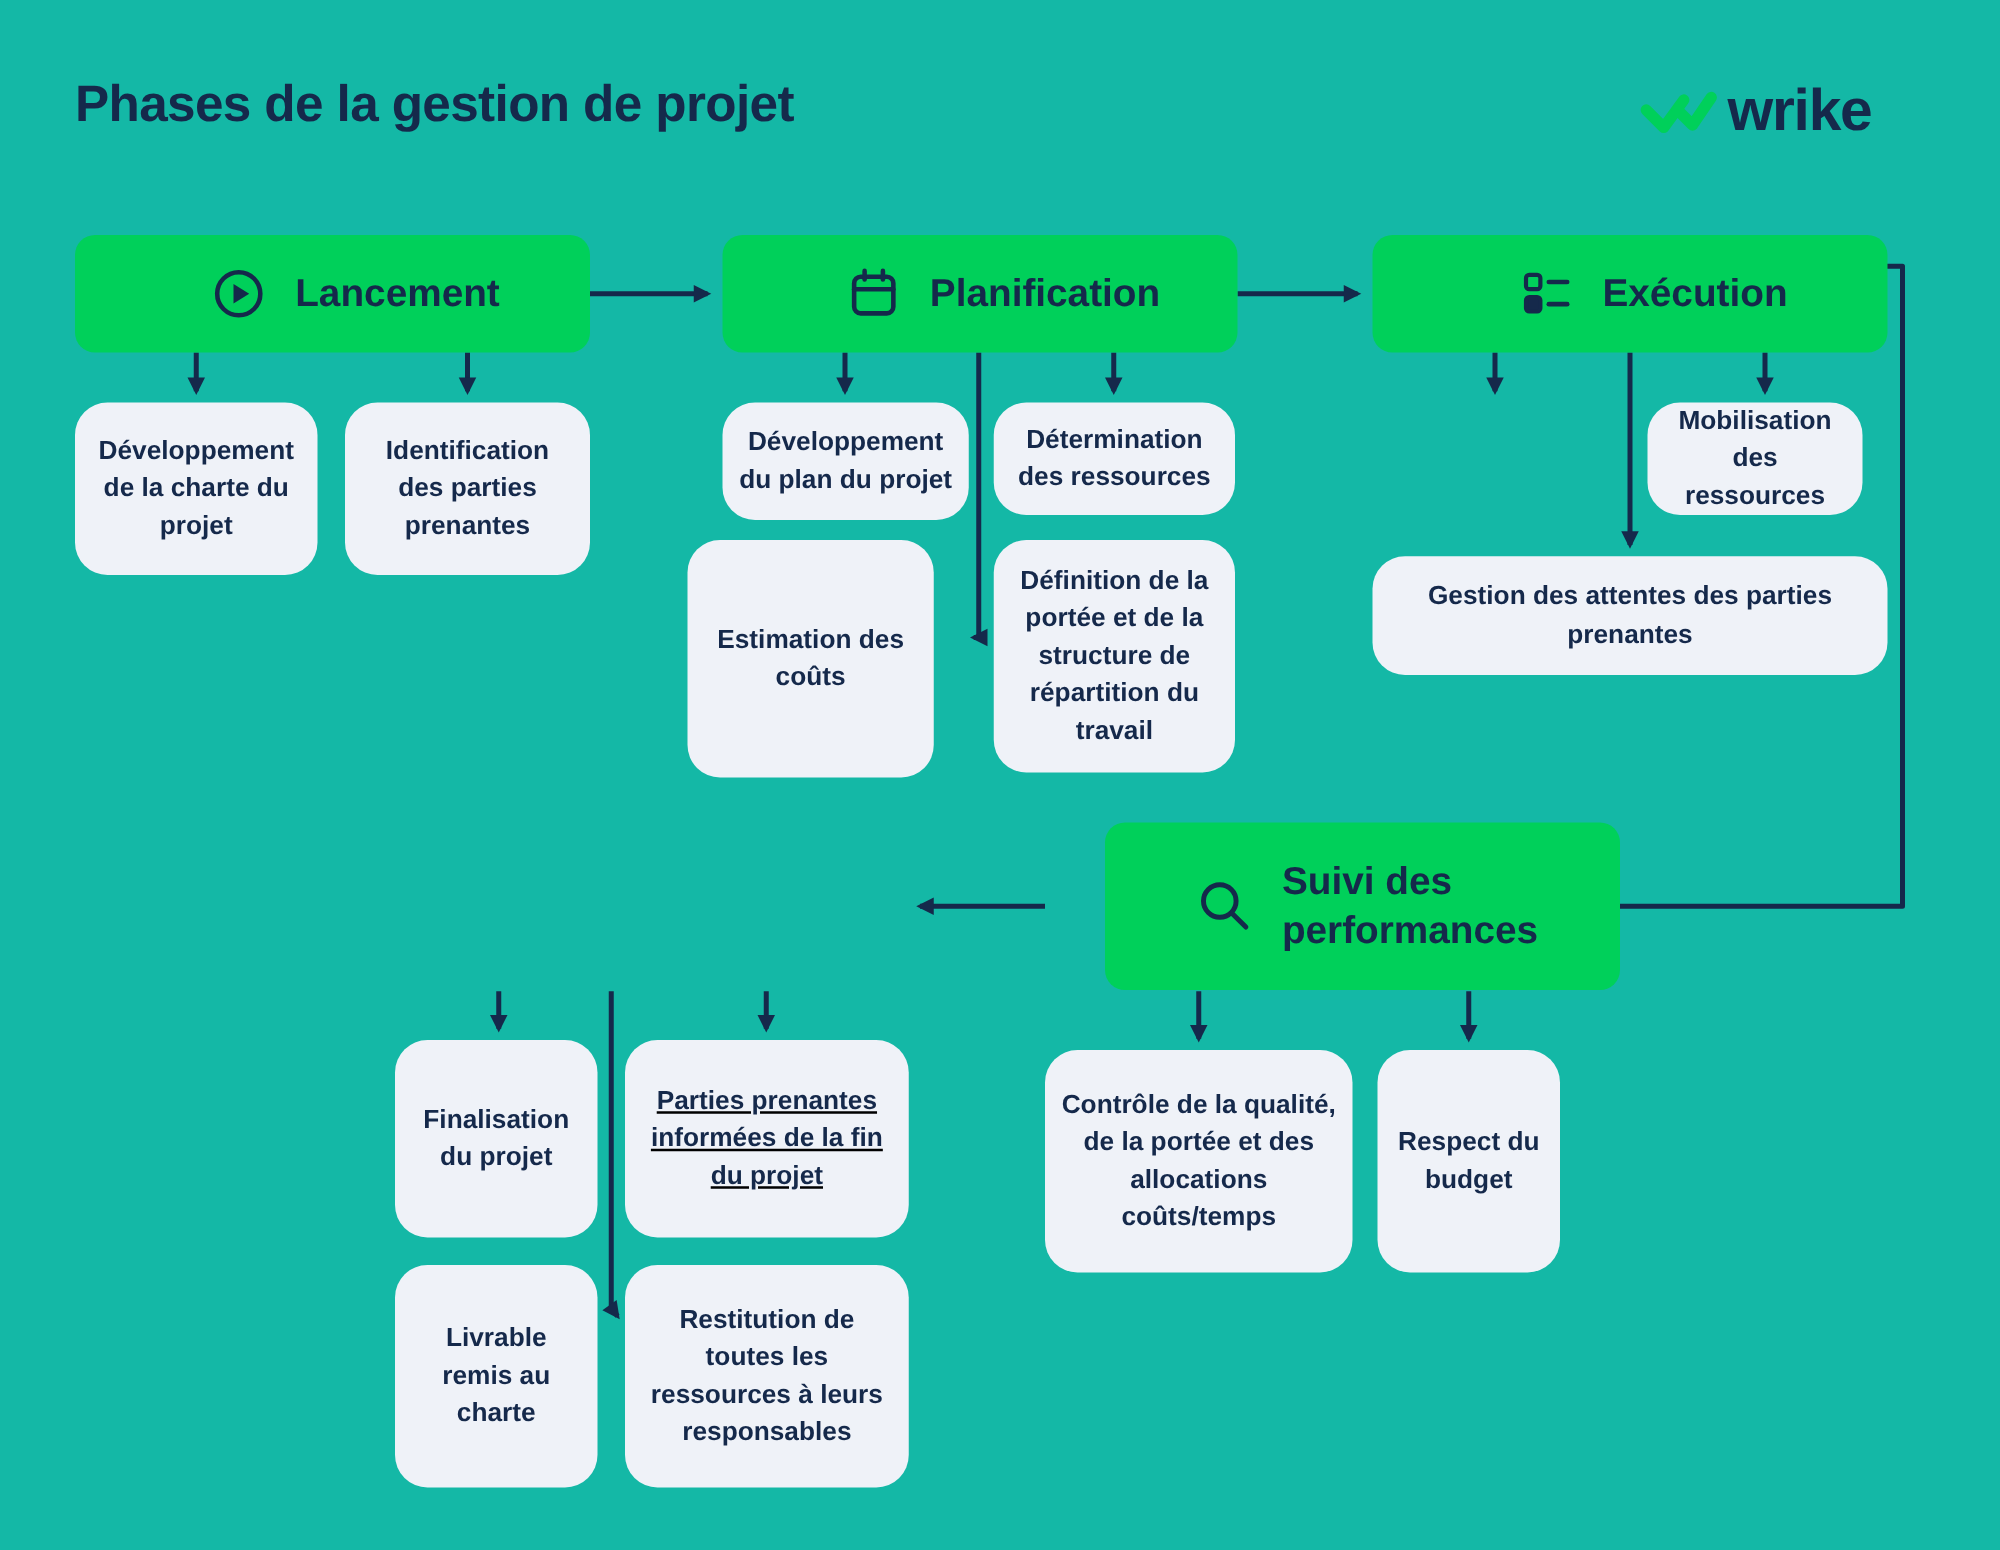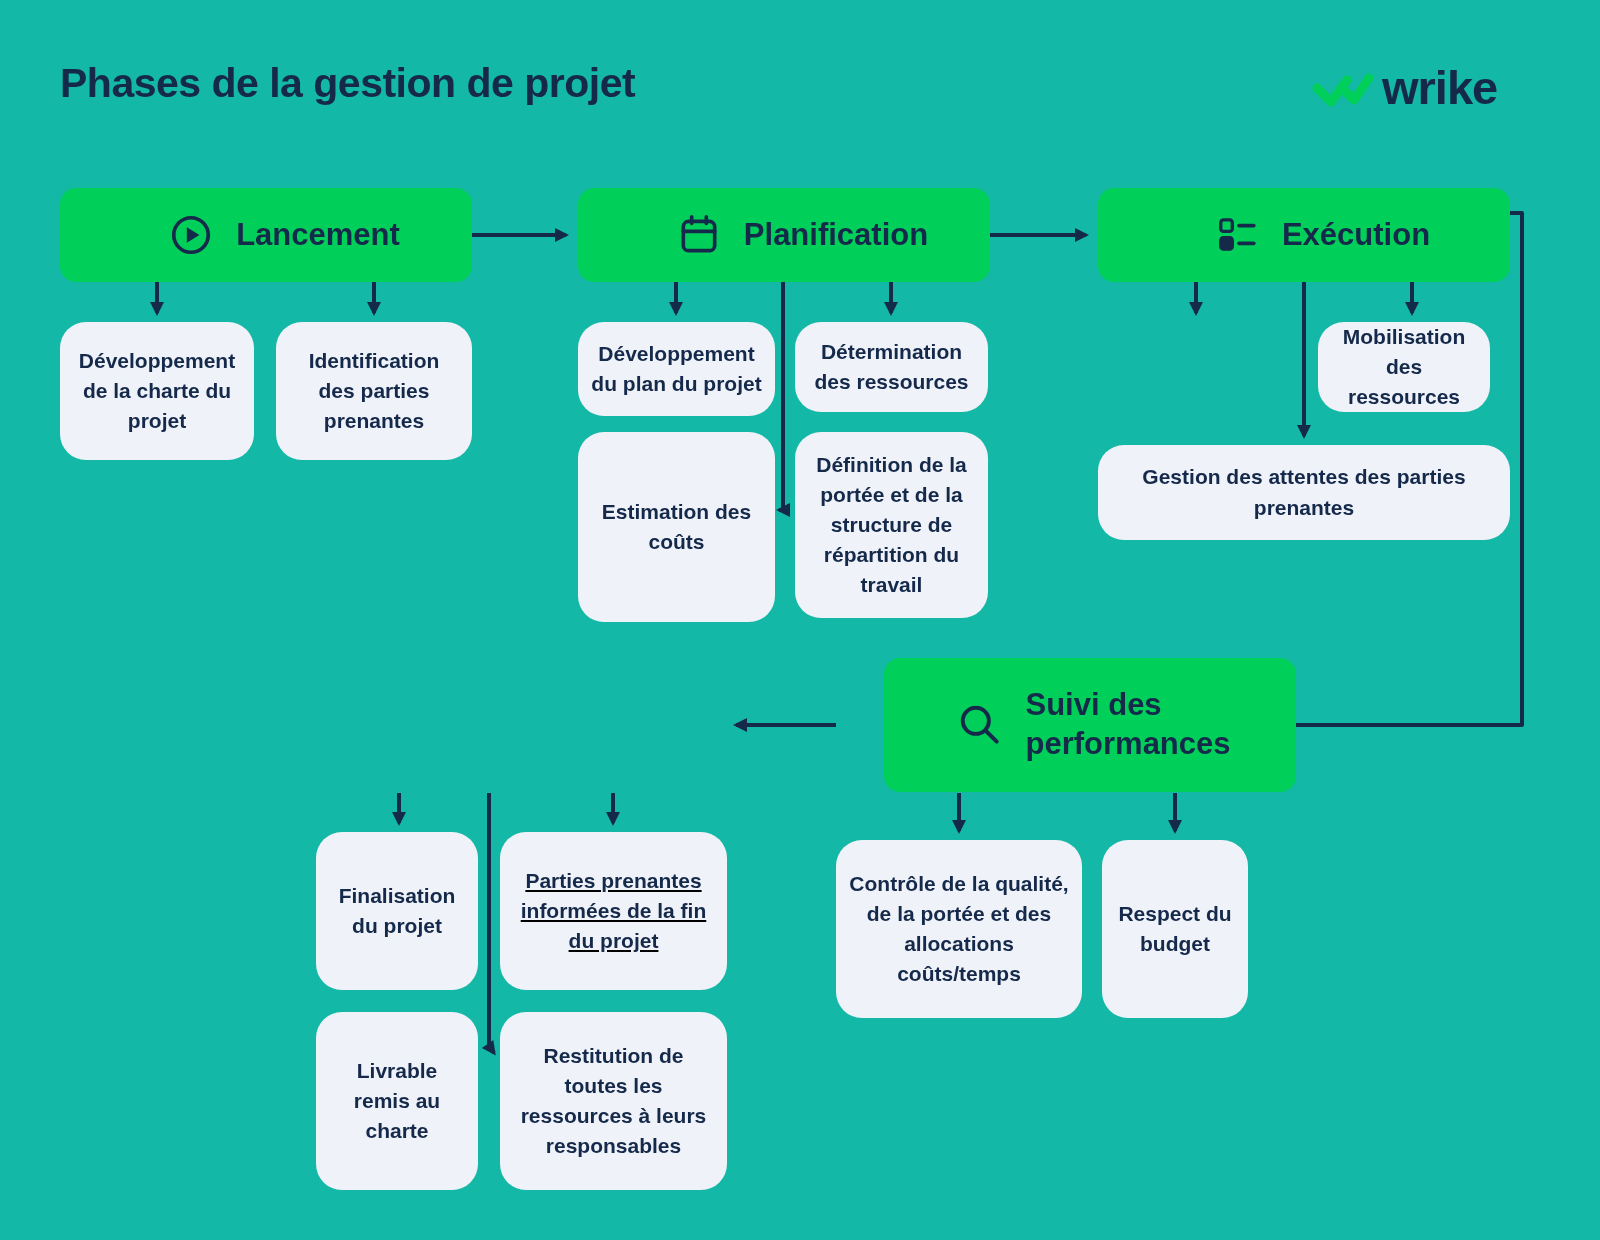"Estimation des coûts" div.task { left: 578px -> 550px }
